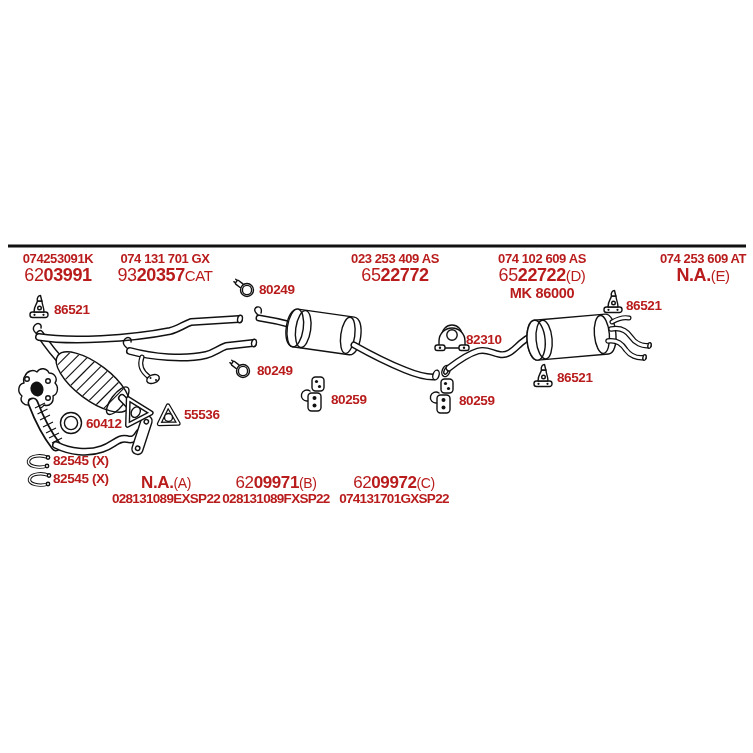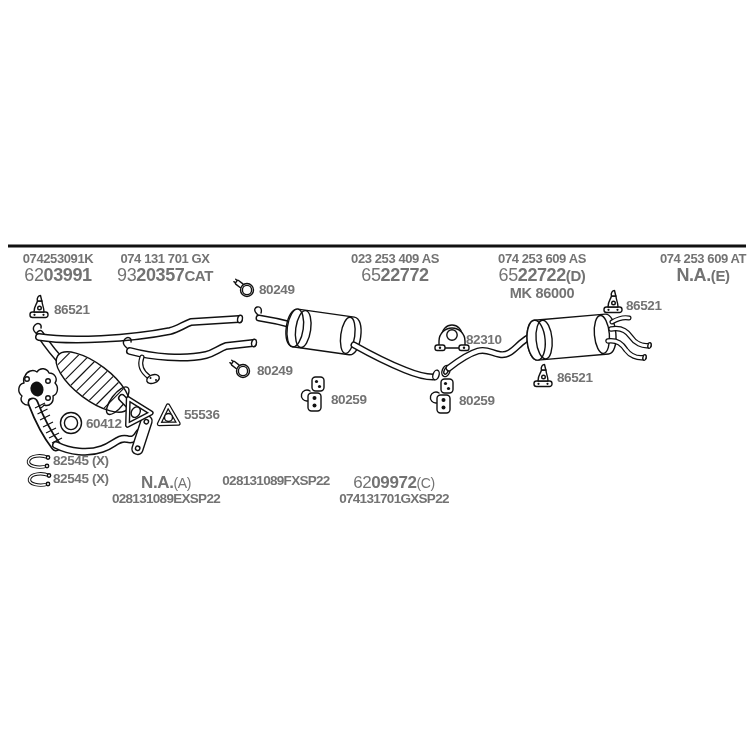"074253091K" .stage { color: #737373 -> #b91c1c }
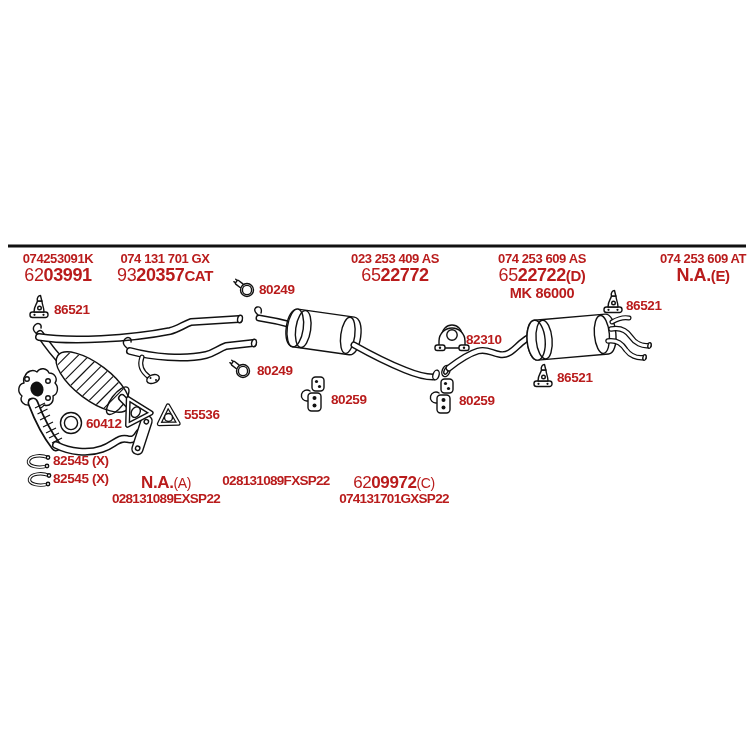"074 253 609 AS" div.oe { text: 074 253 609 -> 074 102 609 }
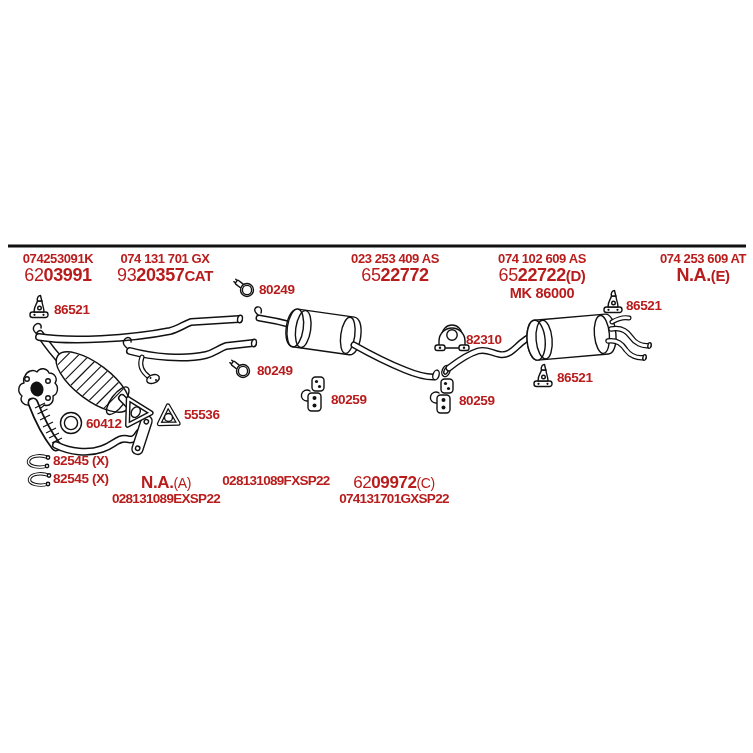"CAT" .pn .suf { font-weight: 700 -> 400 }
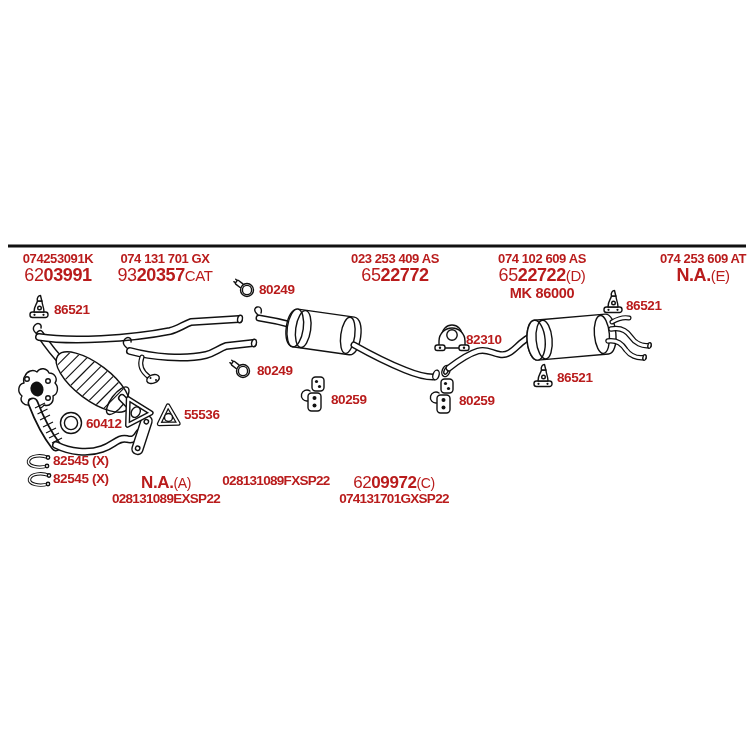"6209971(B)" div.pn2 { html: none -> <div><span>62</span><span>09971</span><span>(B)</span></div> }
